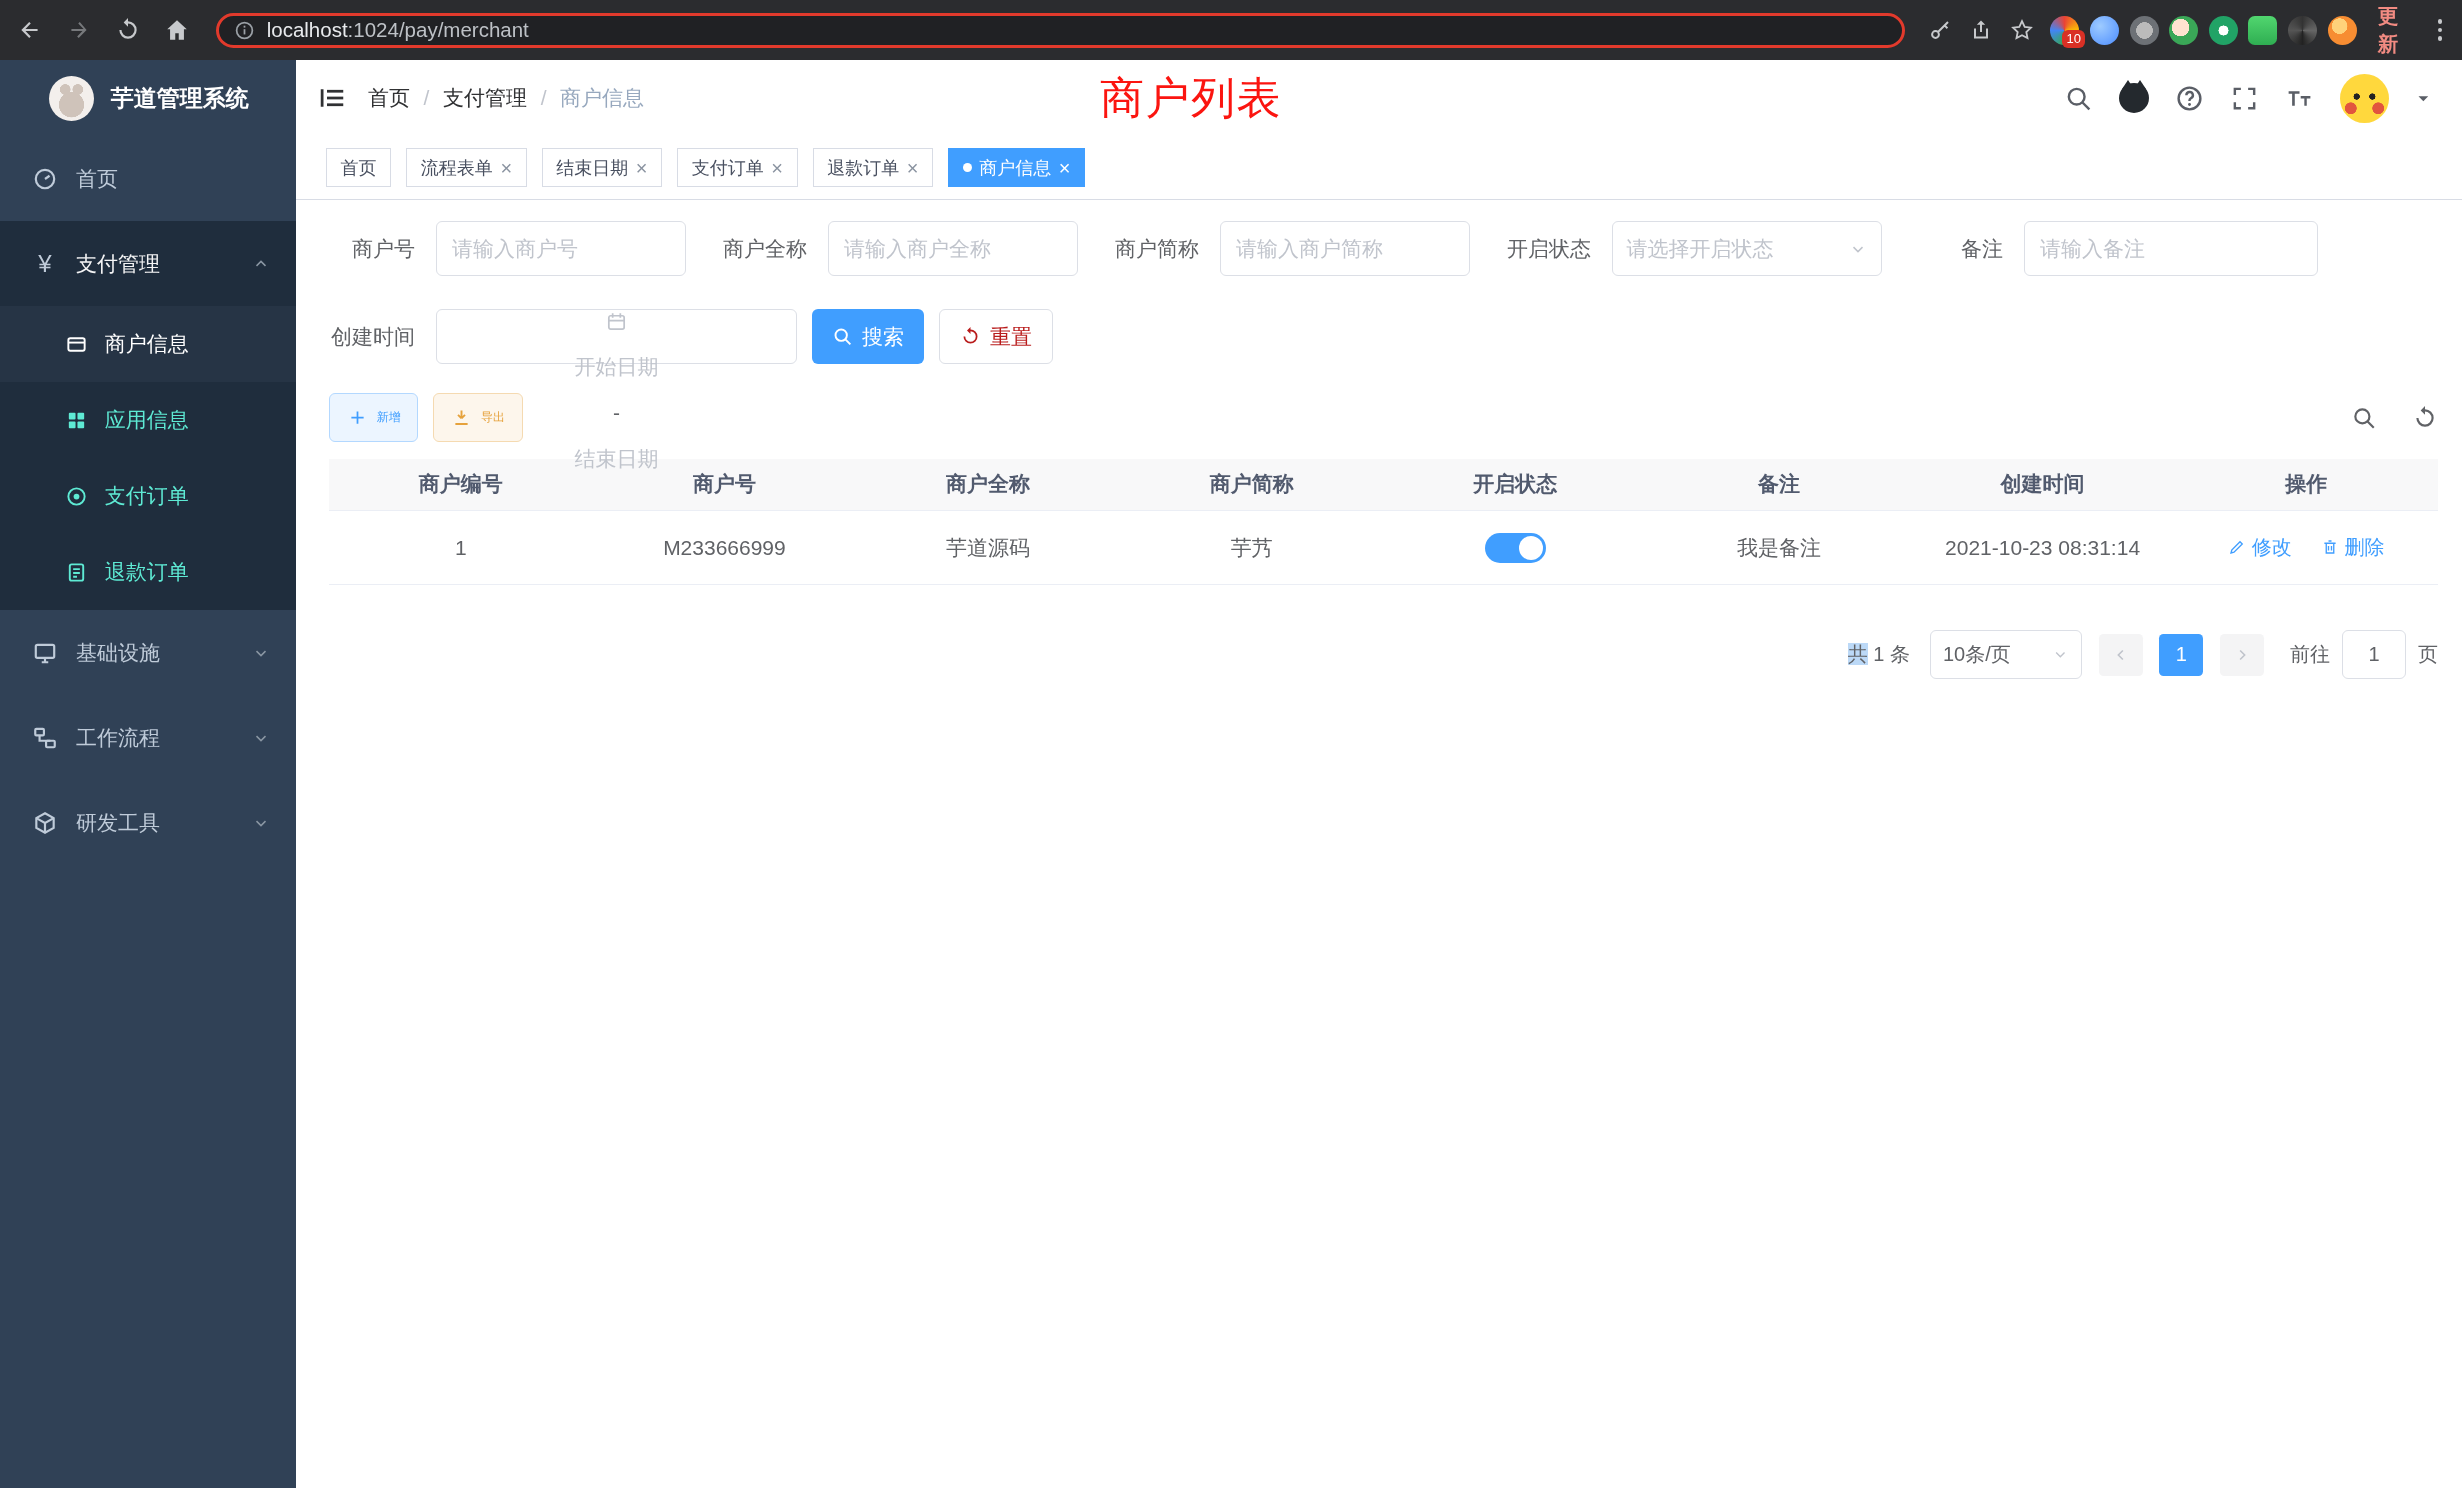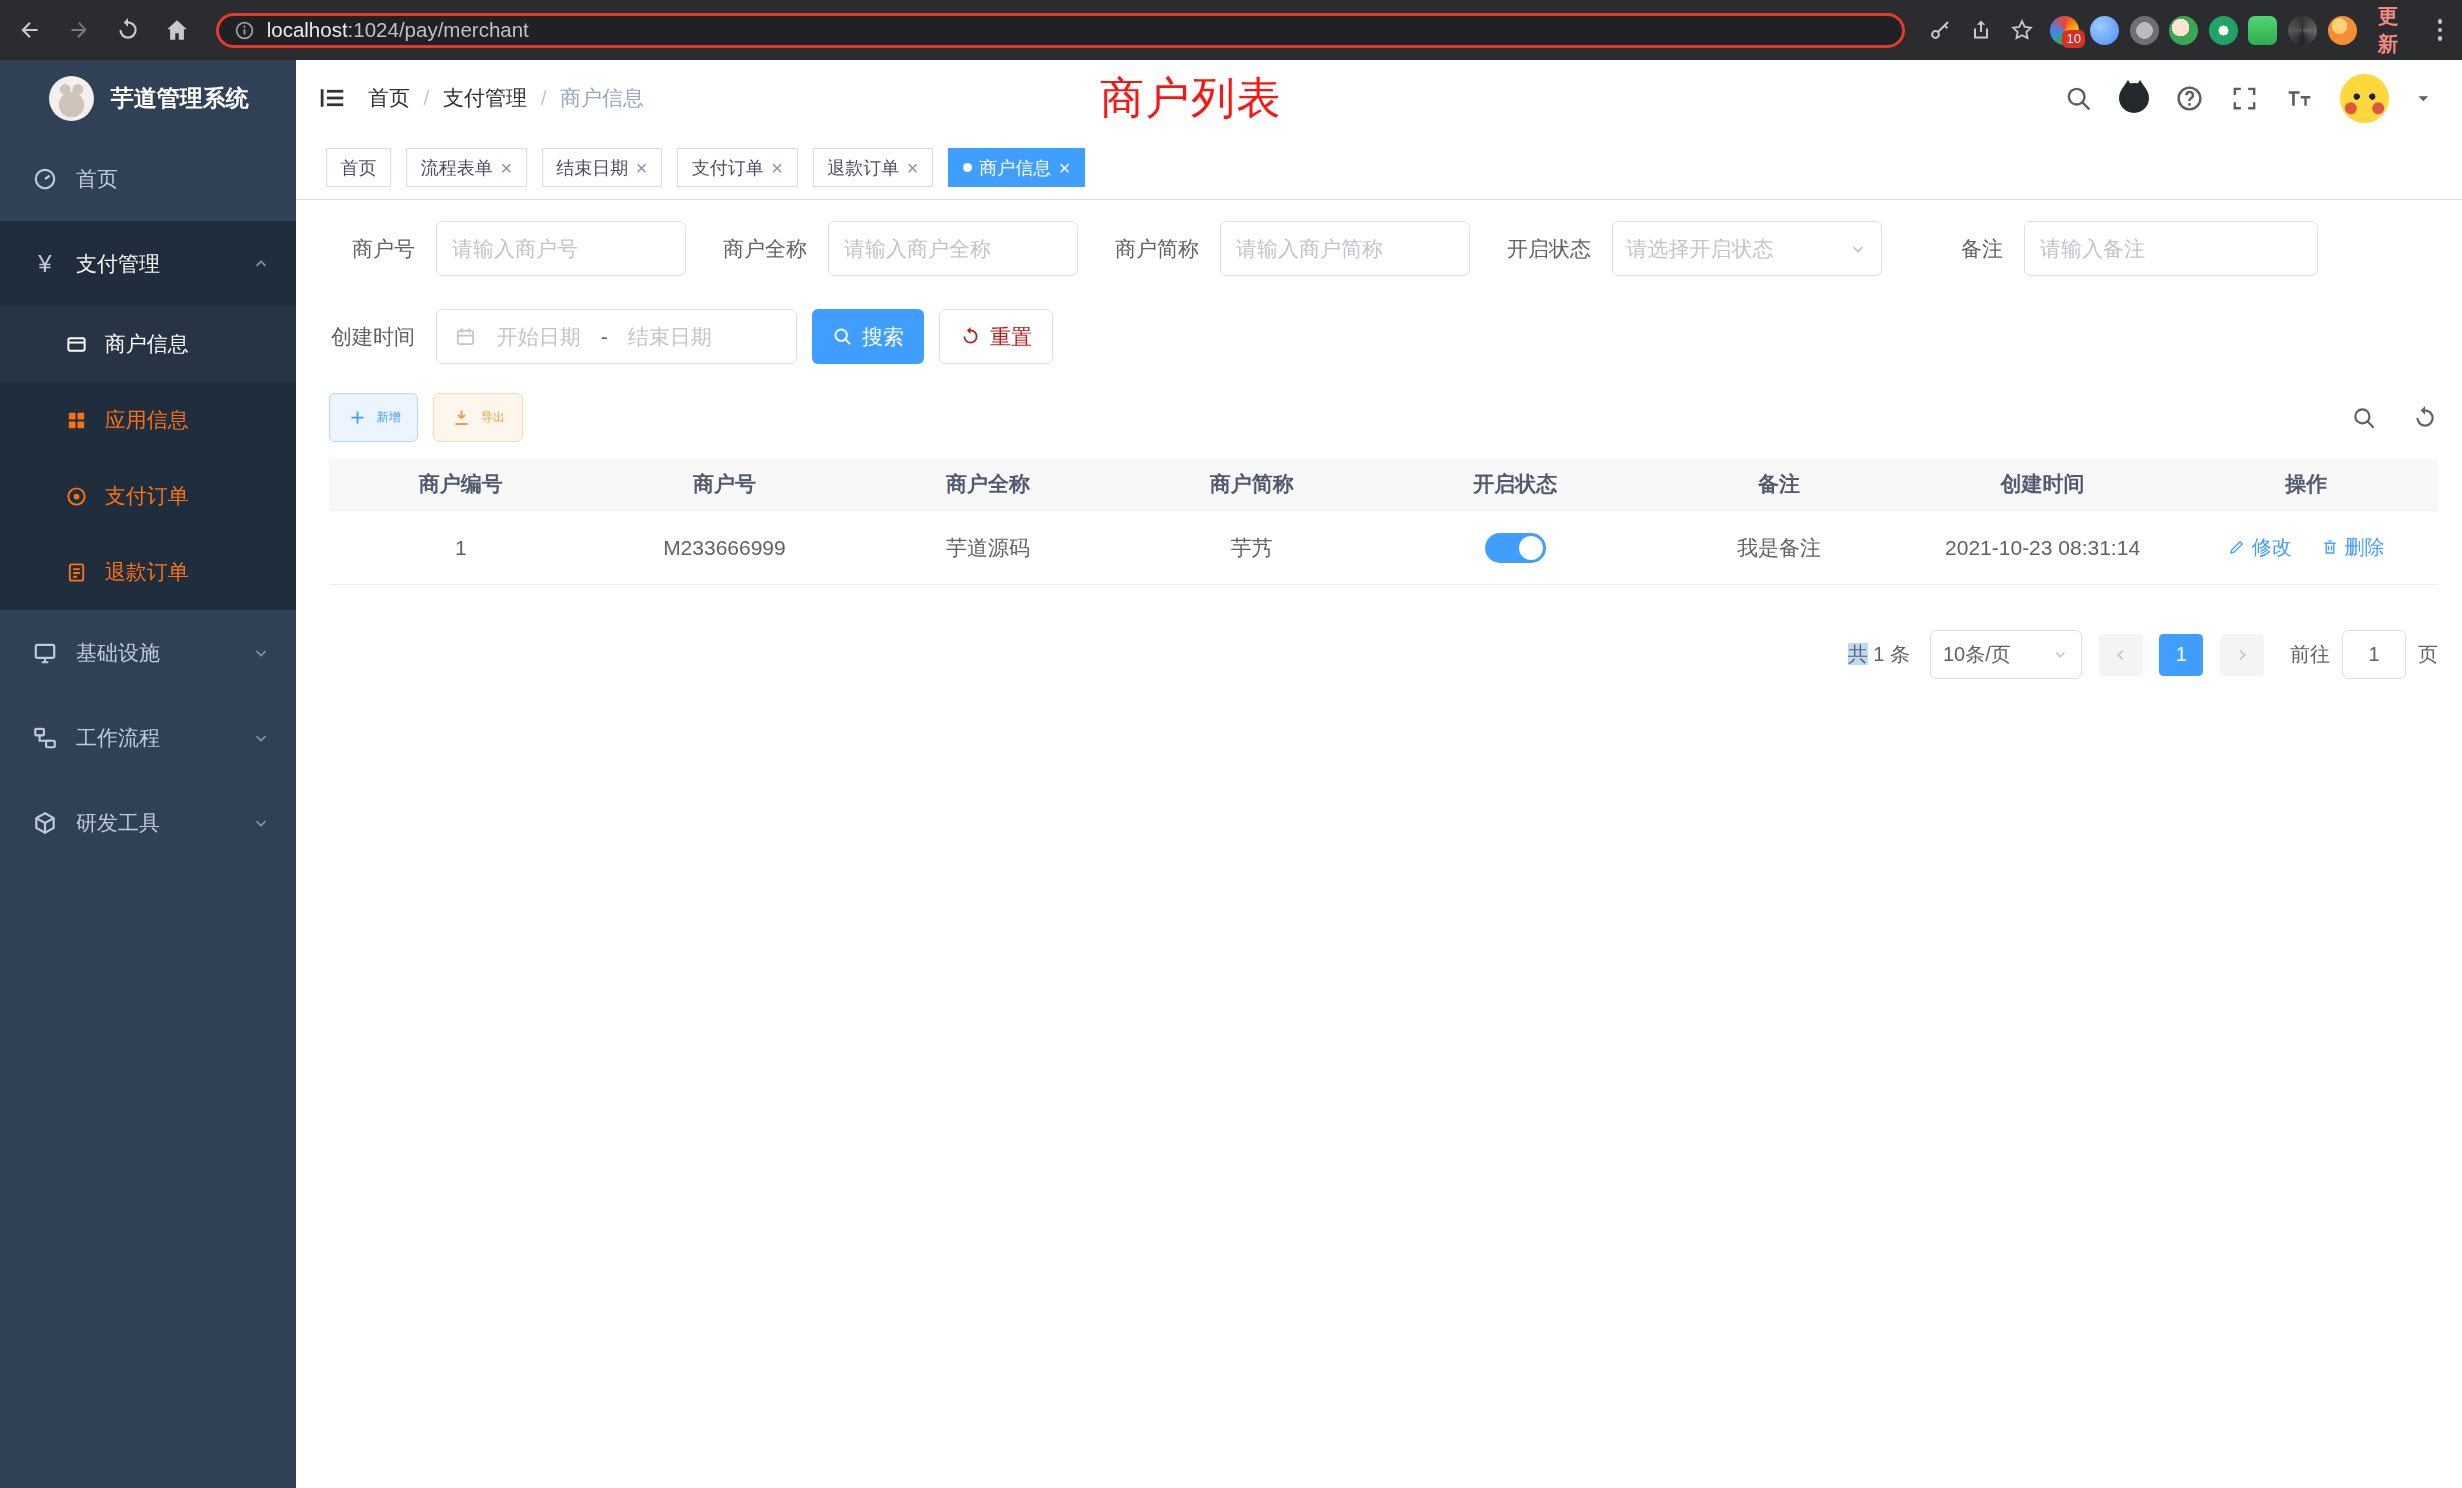"开始日期" .daterange { flex-direction: none -> column }
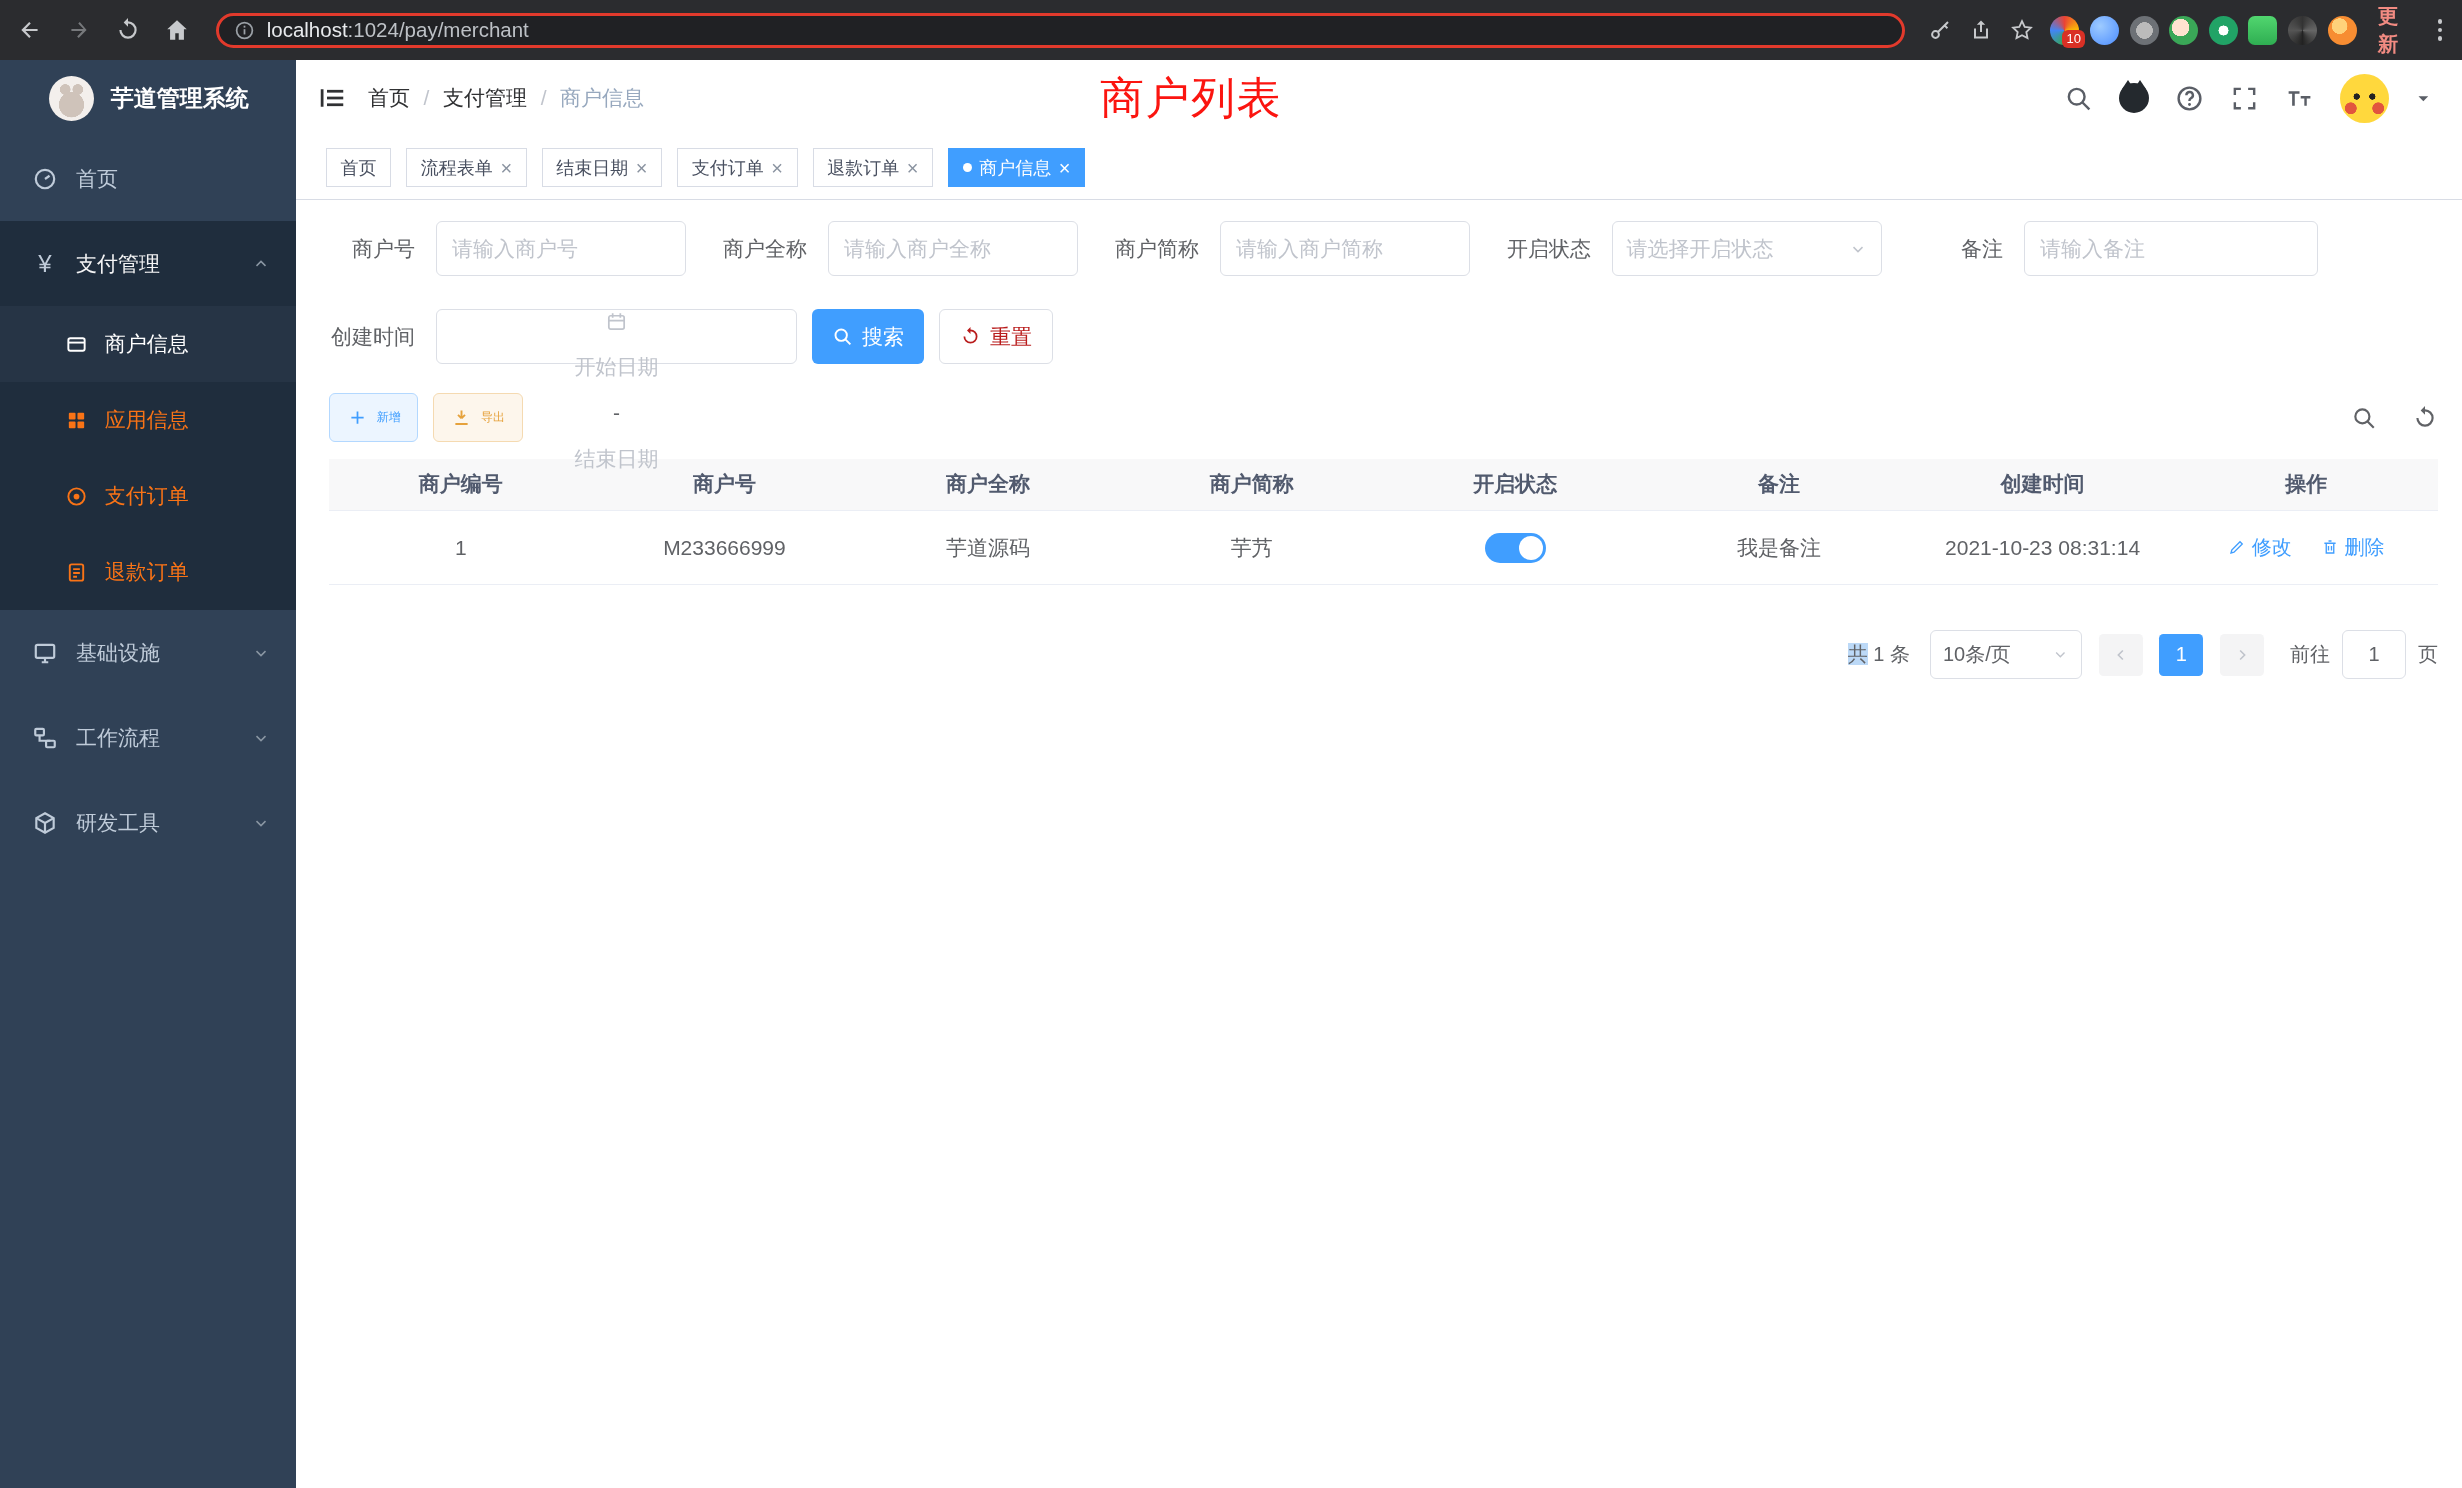"应用信息" .sub-item { color: #f97316 -> #5eead4 }
